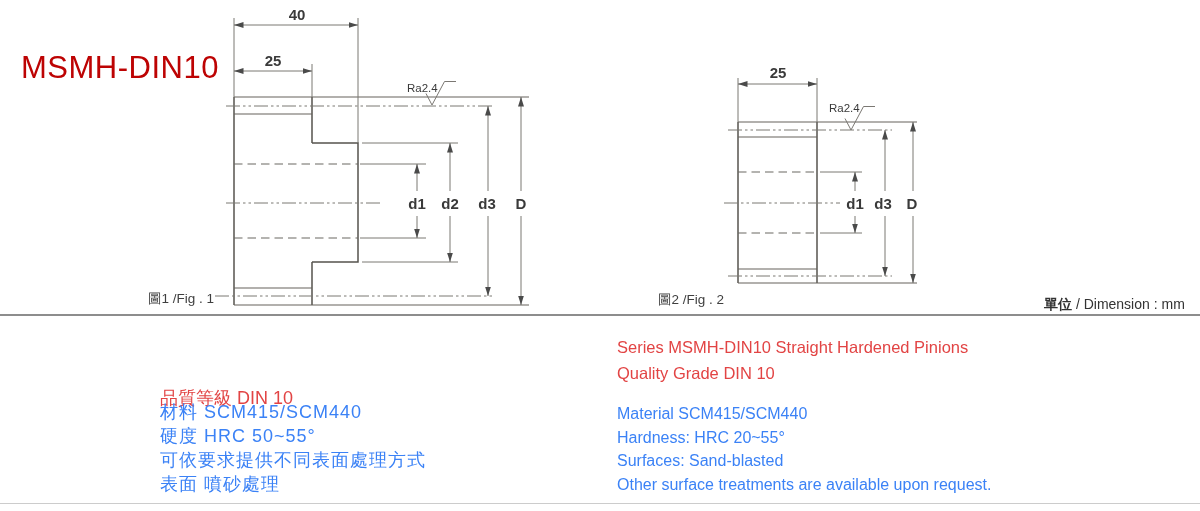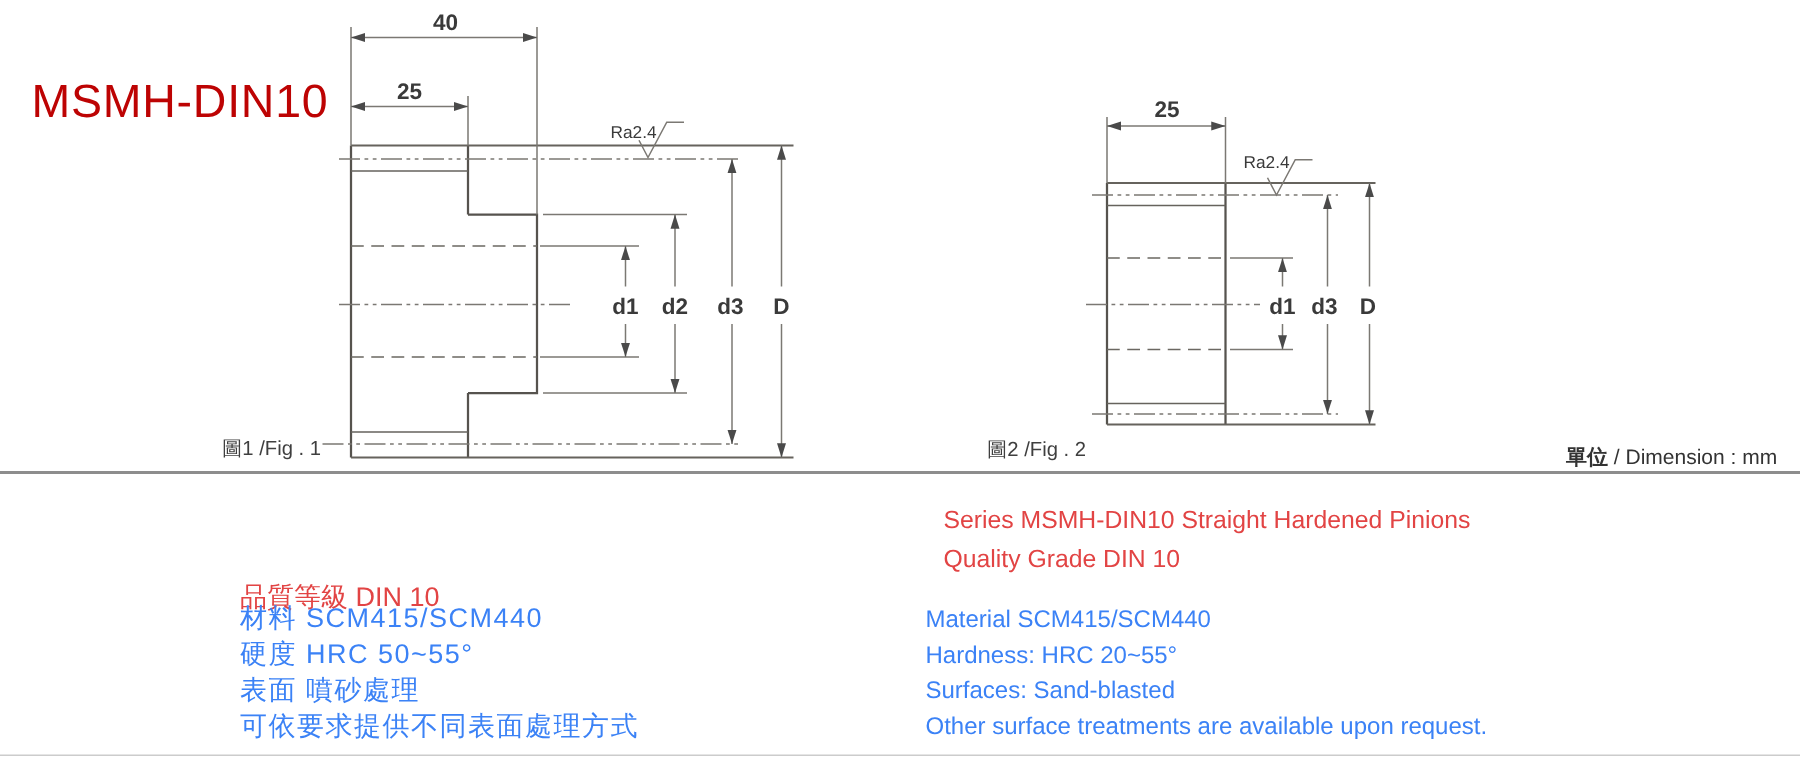"Series MSMH-DIN10 Straight Hardened" .en-red { margin-left: 12px -> none }
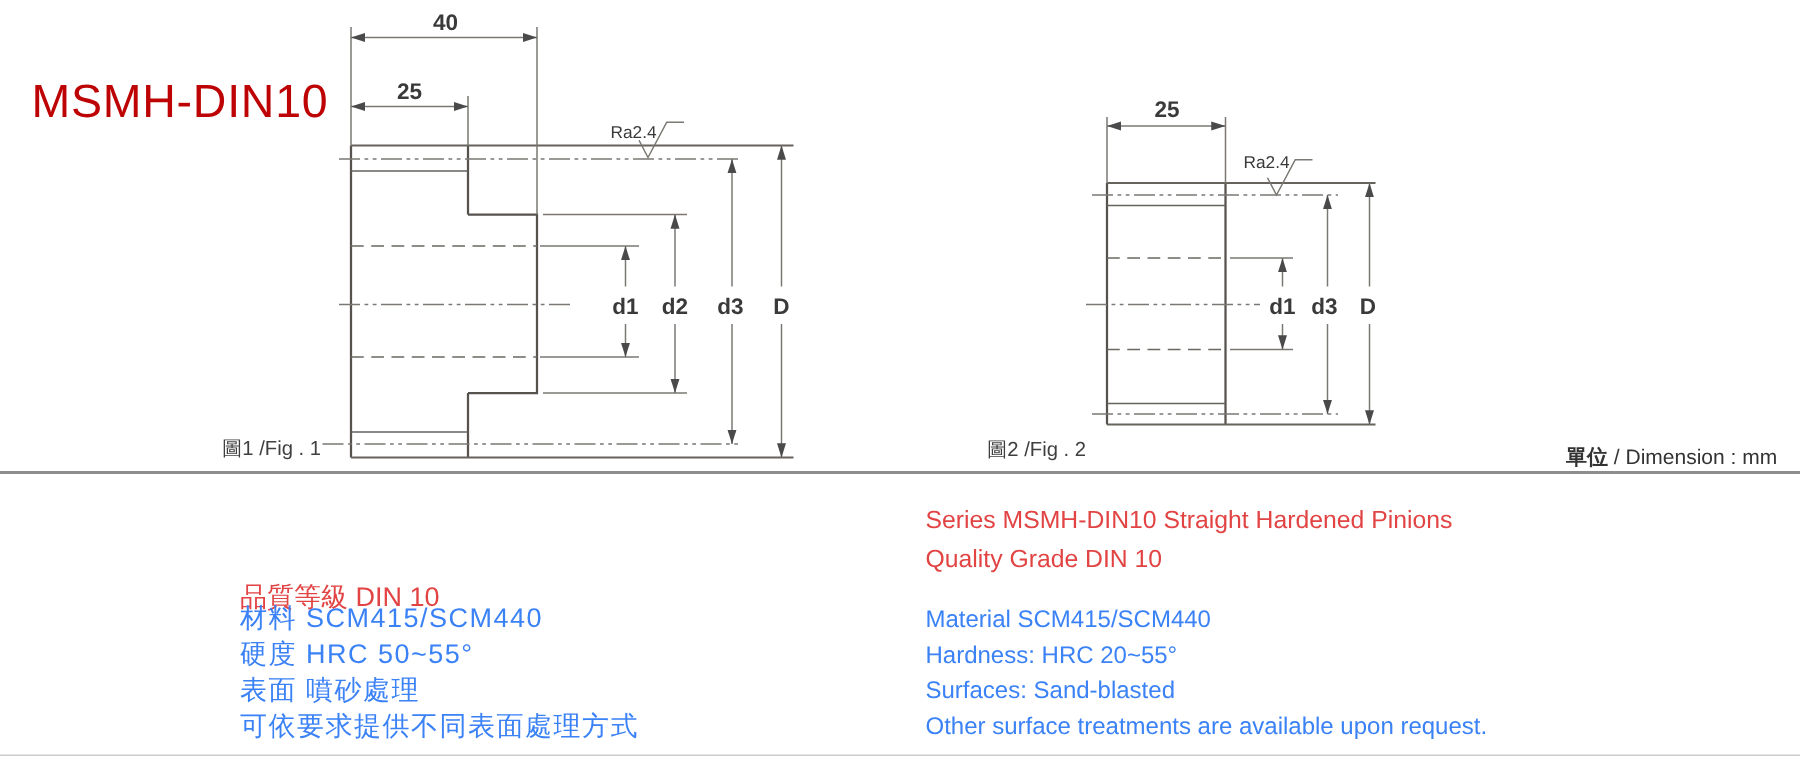"表面 噴砂處理" div.dark { order: before "可依要求提供不同表面處理方式" -> after "可依要求提供不同表面處理方式" }
